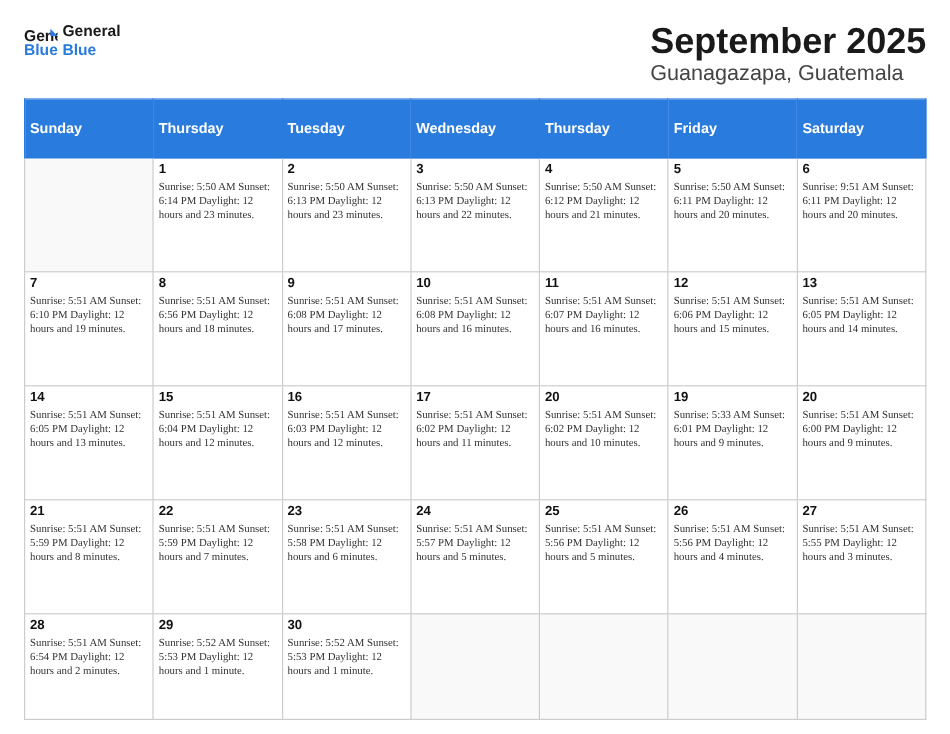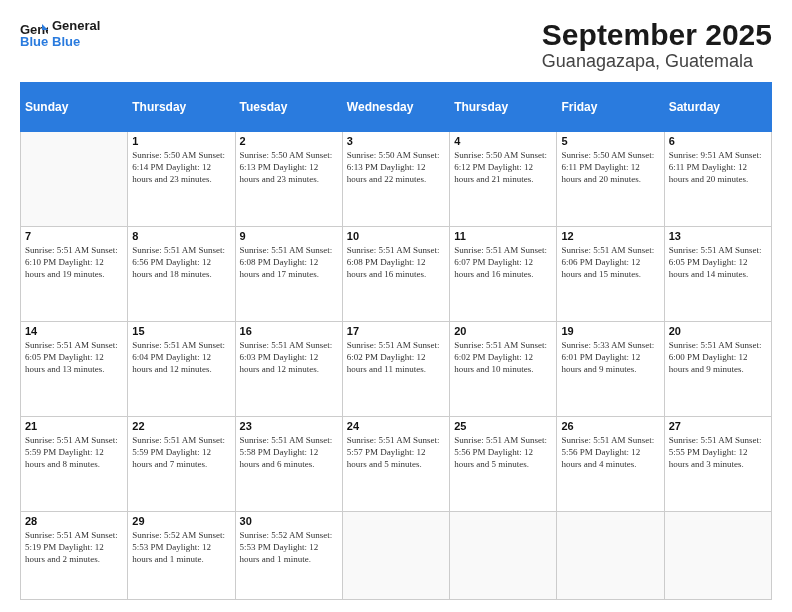"Sunrise: 5:51 AM Sunset: 5:19" div.day-info { text: 5:19 -> 6:54 }
